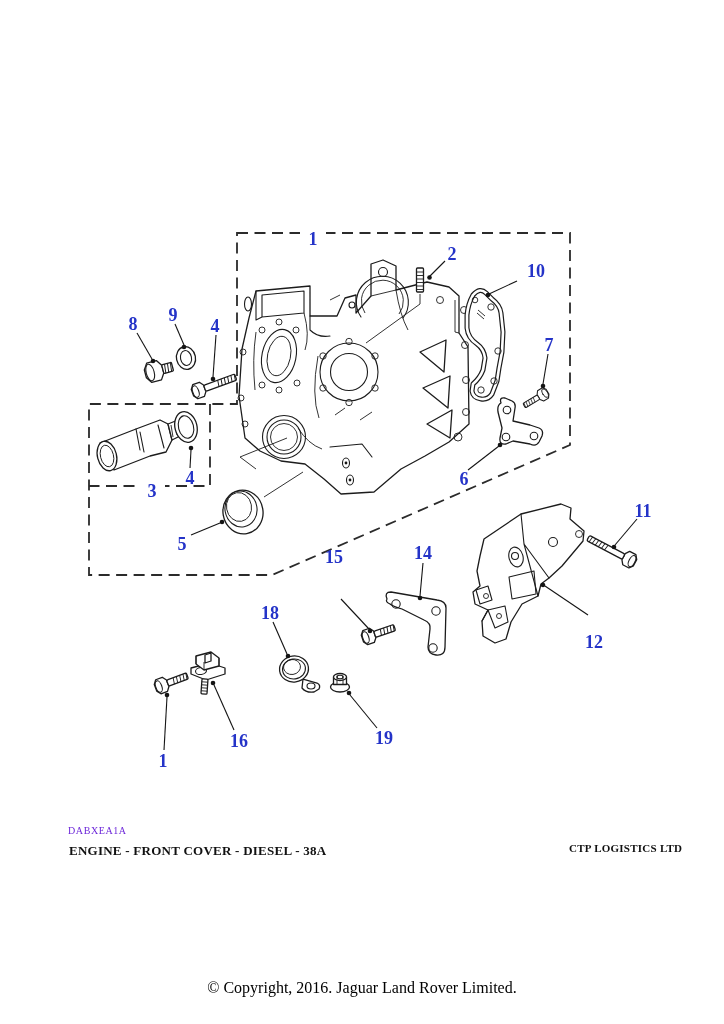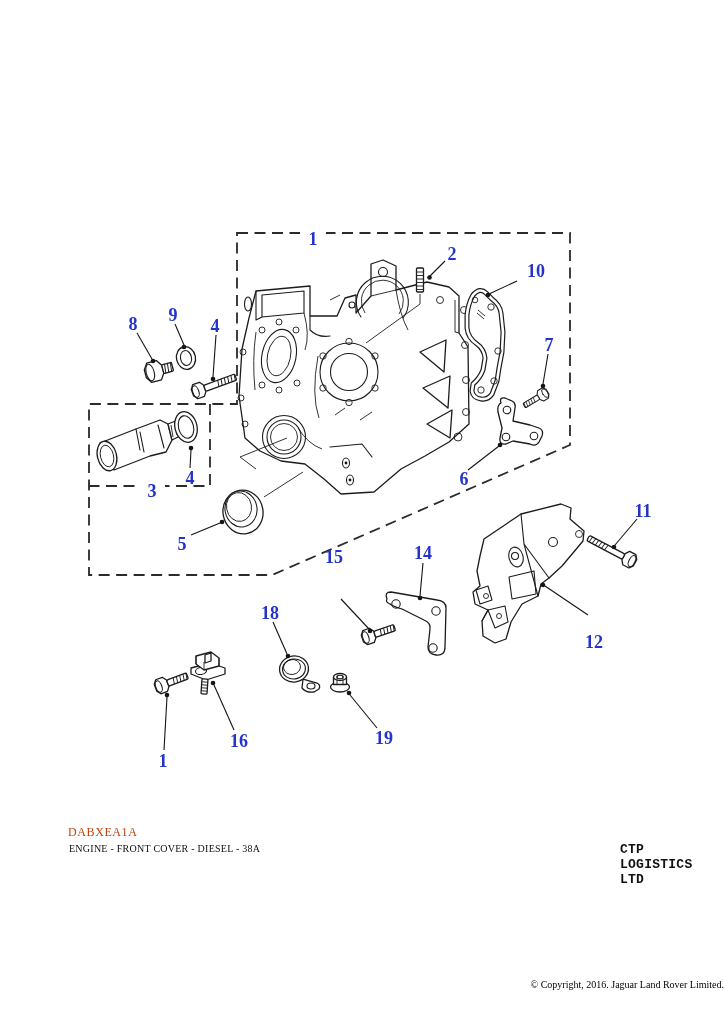"DABXEA1A" .code { color: #c2410c -> #6d28d9; font-size: 12px -> 10px }
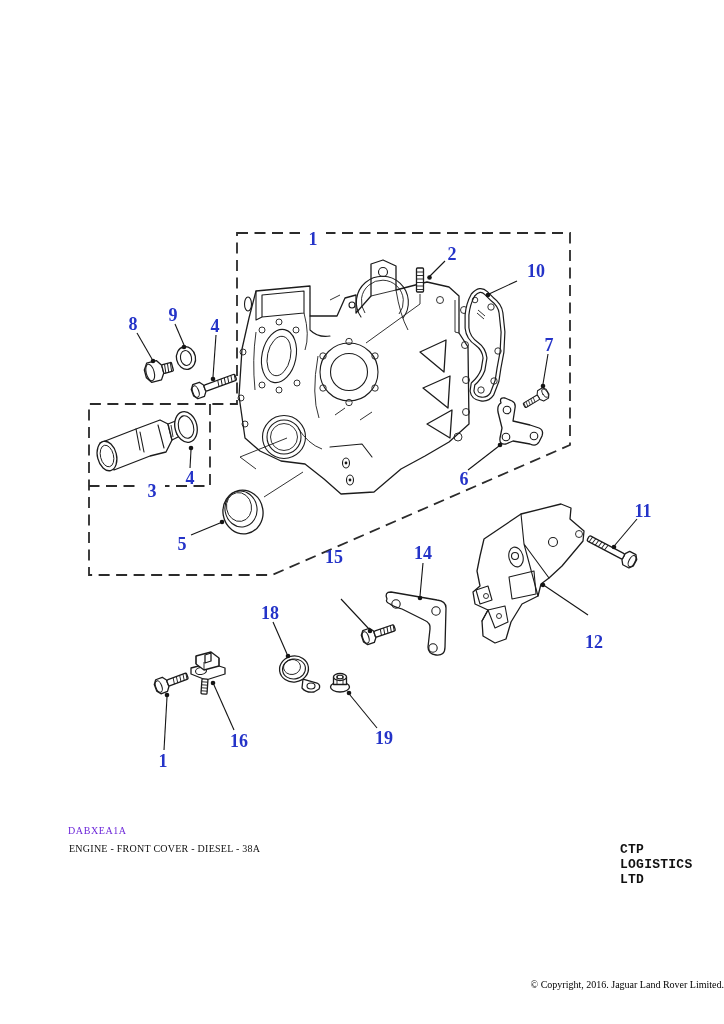"ENGINE - FRONT COVER -" .subtitle { font-size: 10px -> 13px; font-weight: 400 -> 700 }
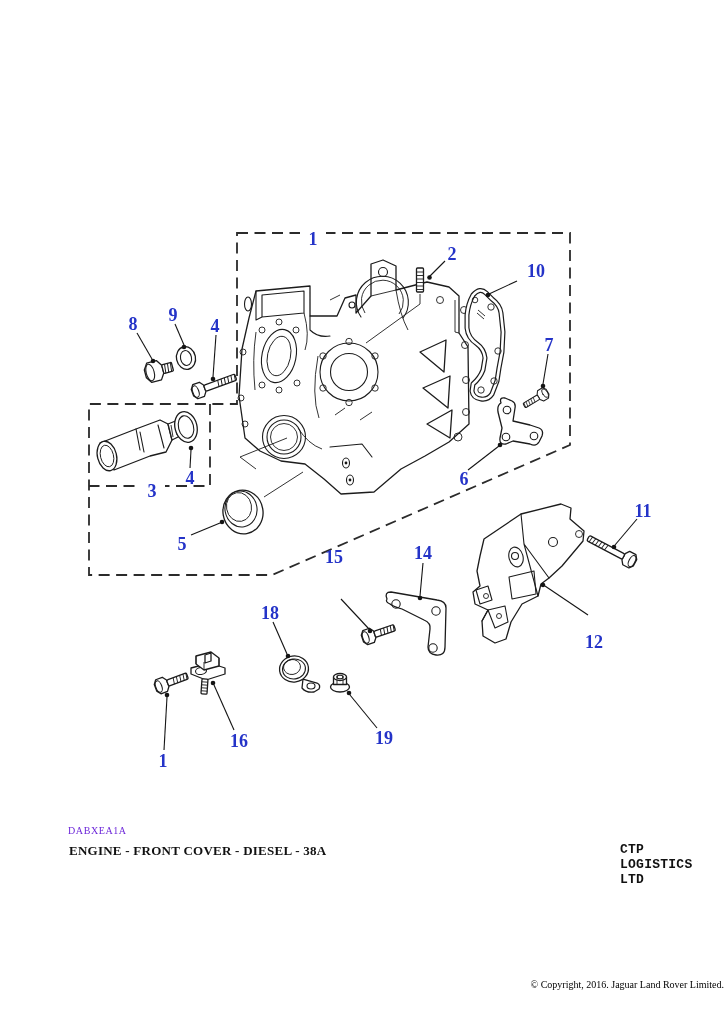"CTP LOGISTICS LTD" .vendor { font-family: Liberation Mono, monospace -> none; font-size: 13px -> 11px; left: 620px -> 569px }
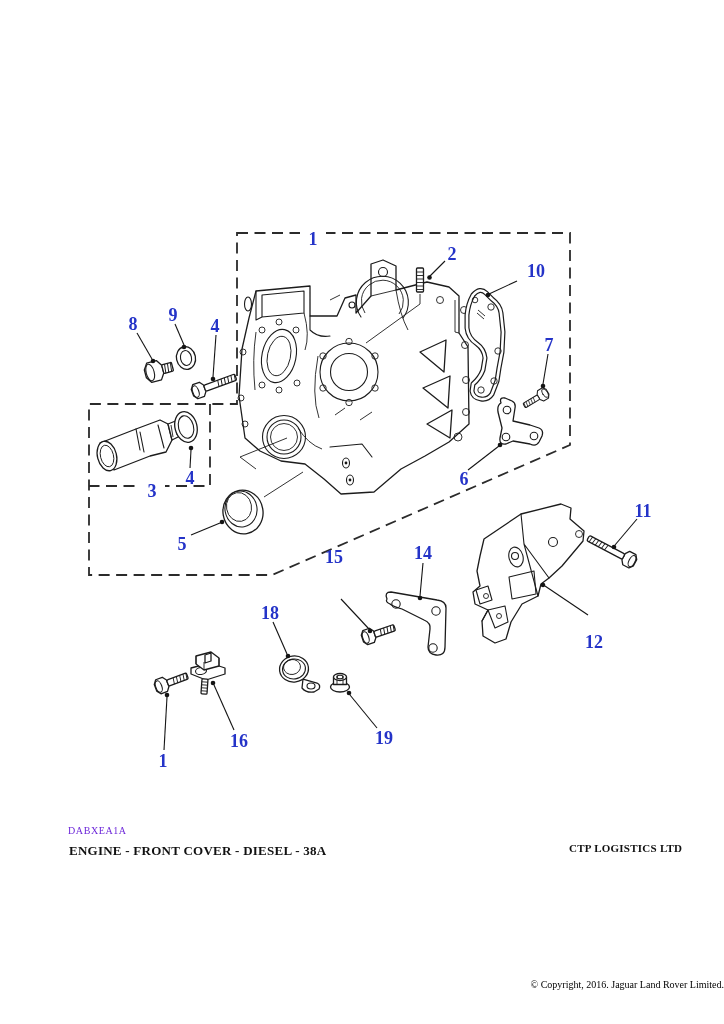"© Copyright, 2016. Jaguar Land" .copyright { font-size: 10px -> 16px; text-align: right -> center }
